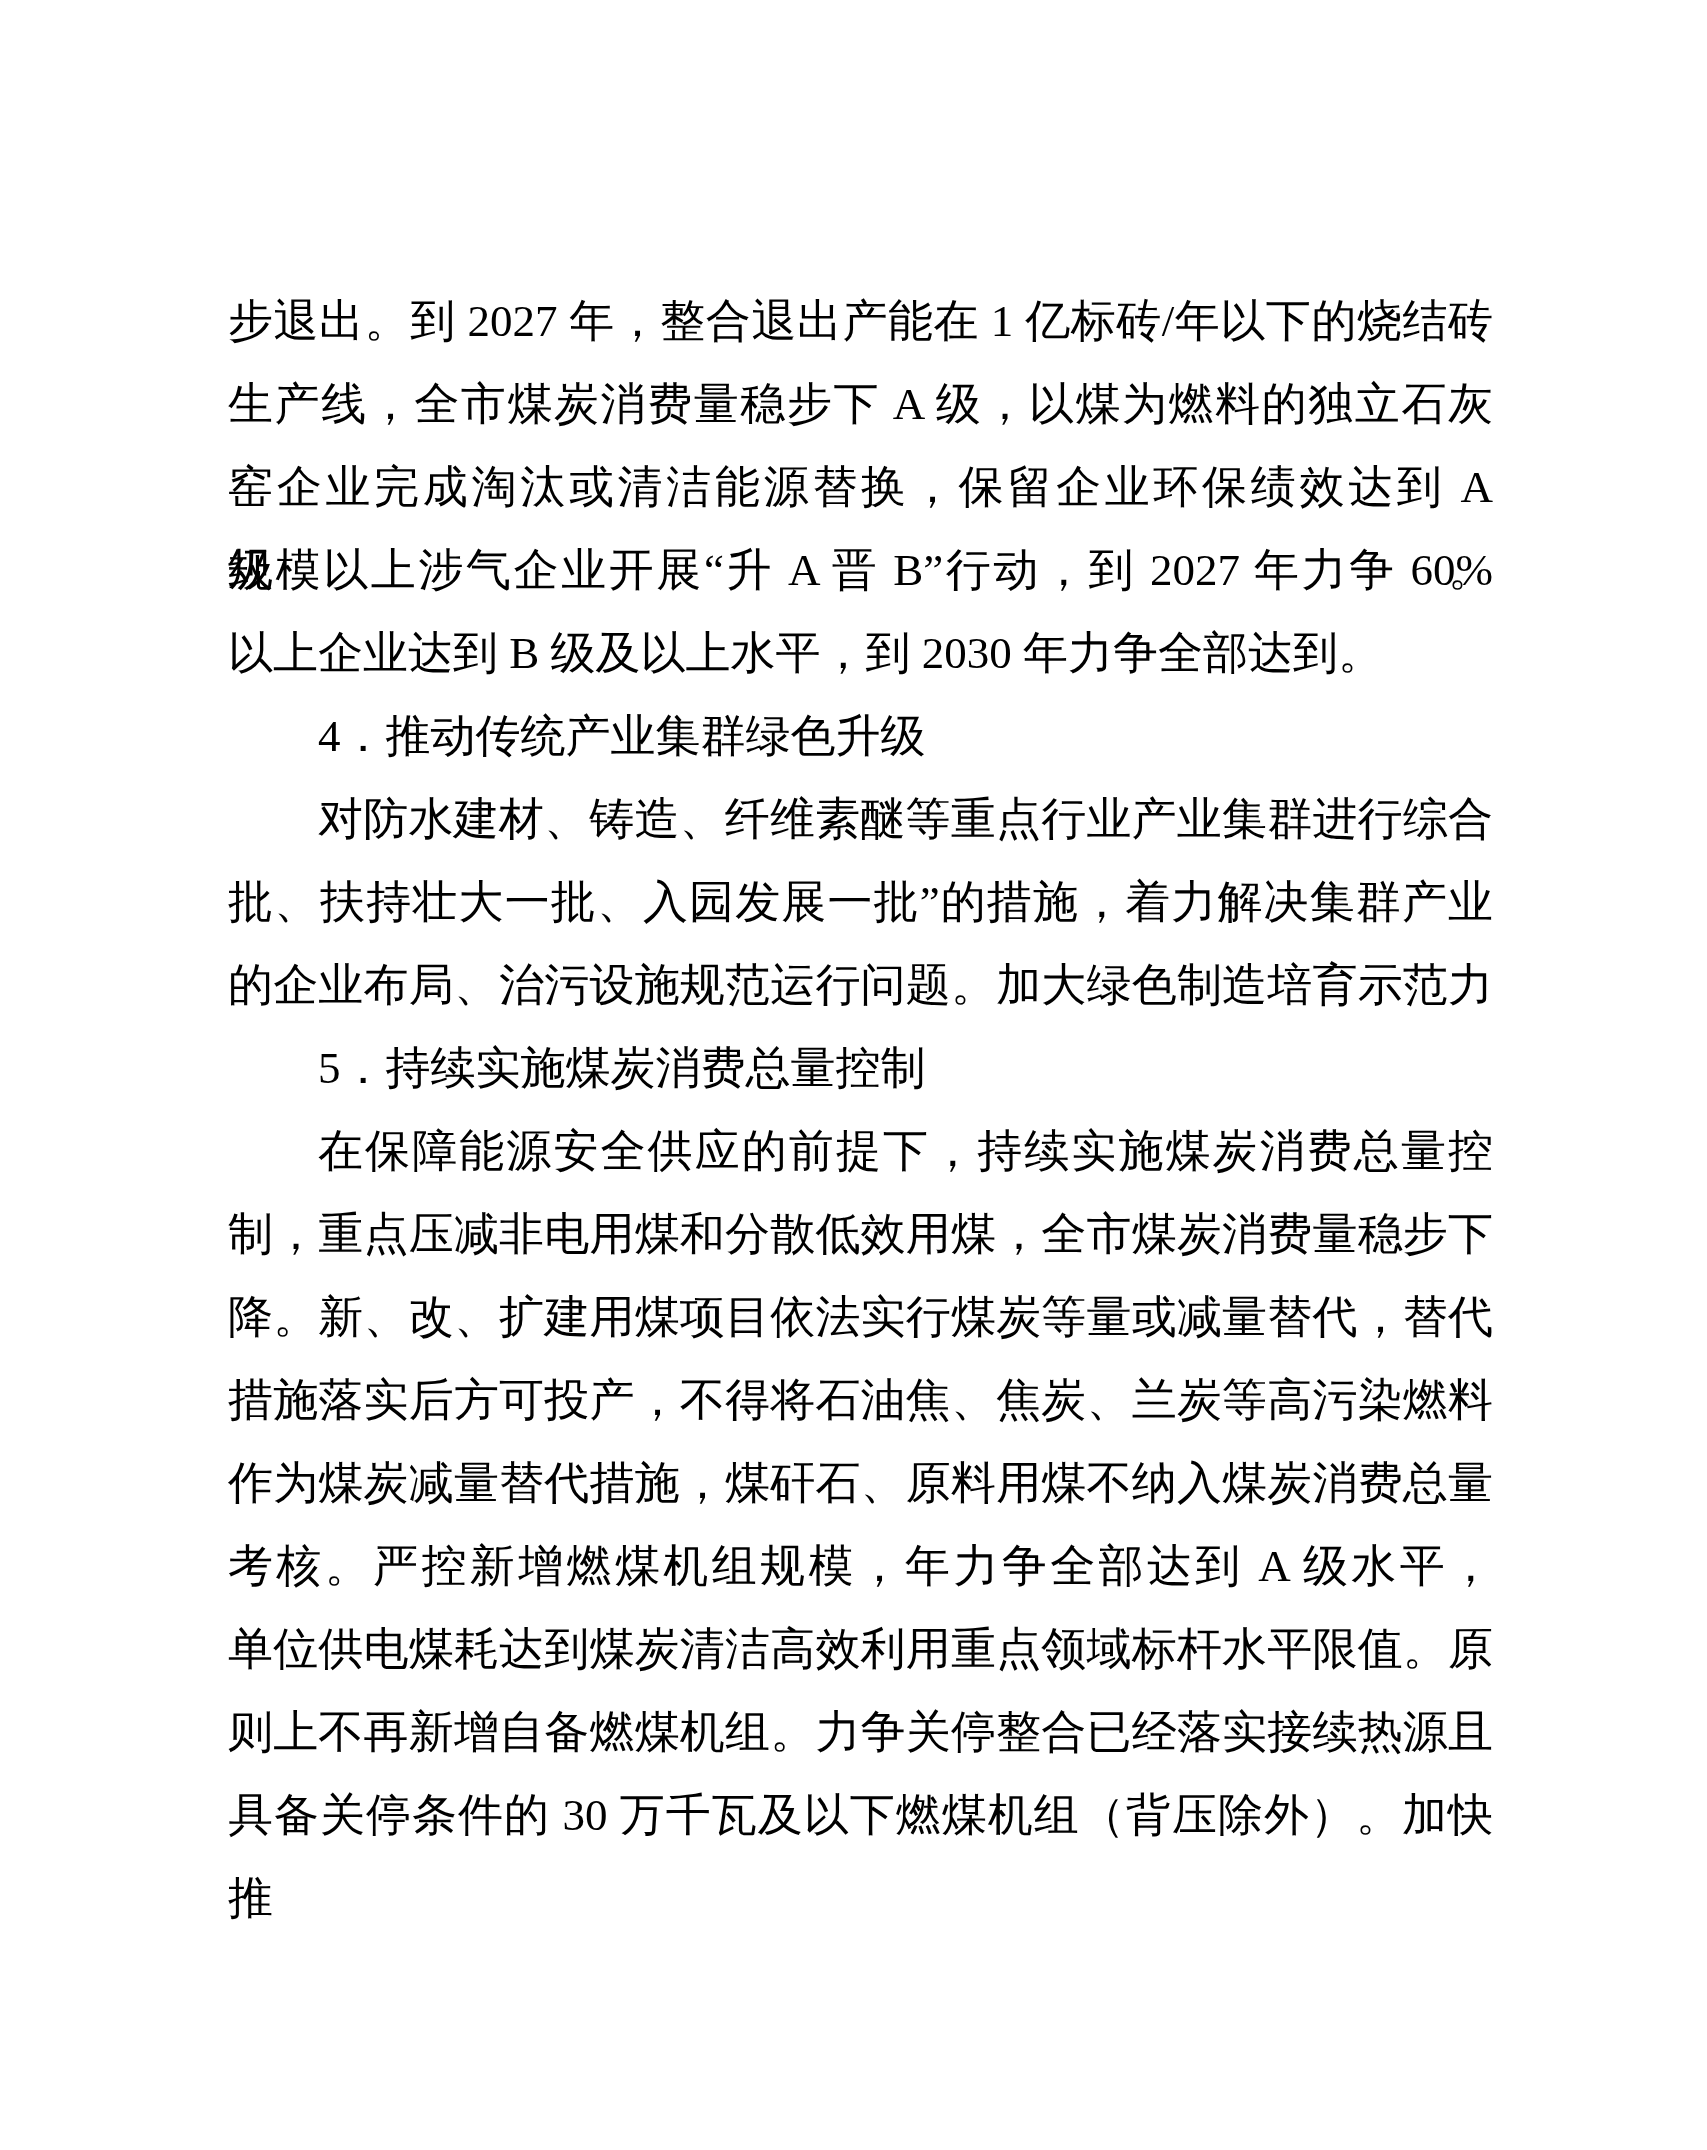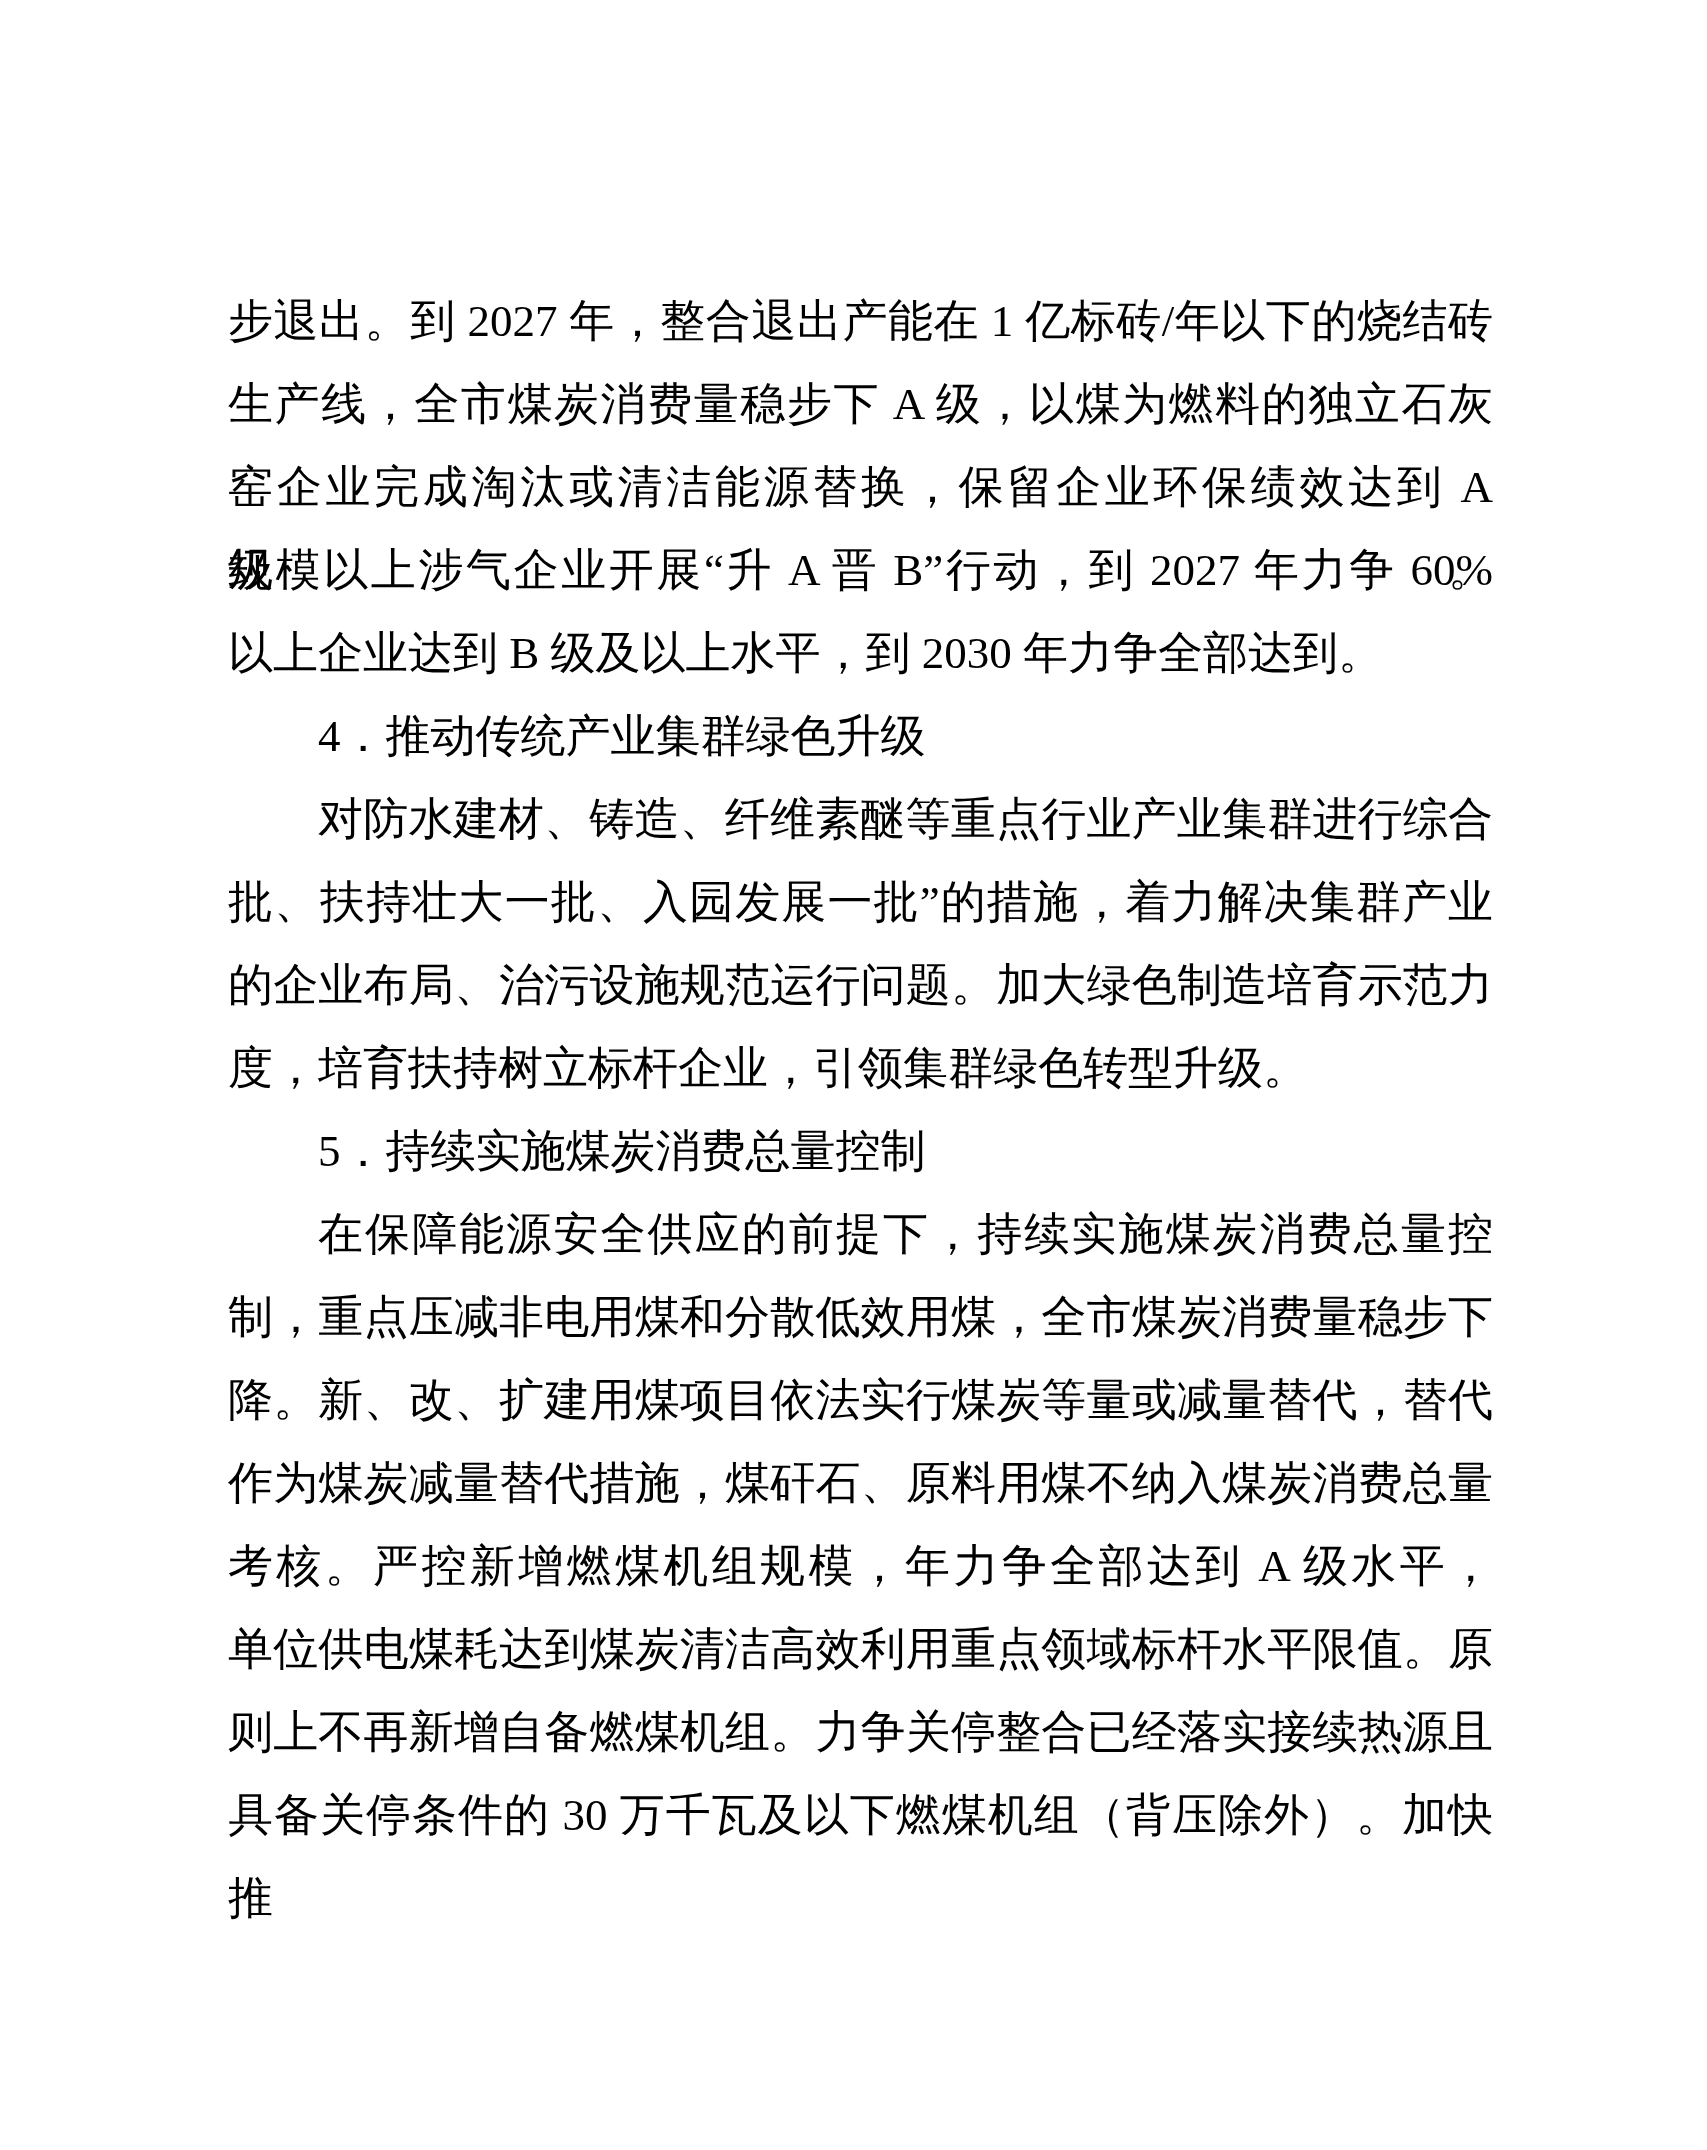"度，培育扶持树立标杆企业，引领集群绿色转型升级。" div.line { html: <div>度，培育扶持树立标杆企业，引领集群绿色转型升级。</div> -> none }
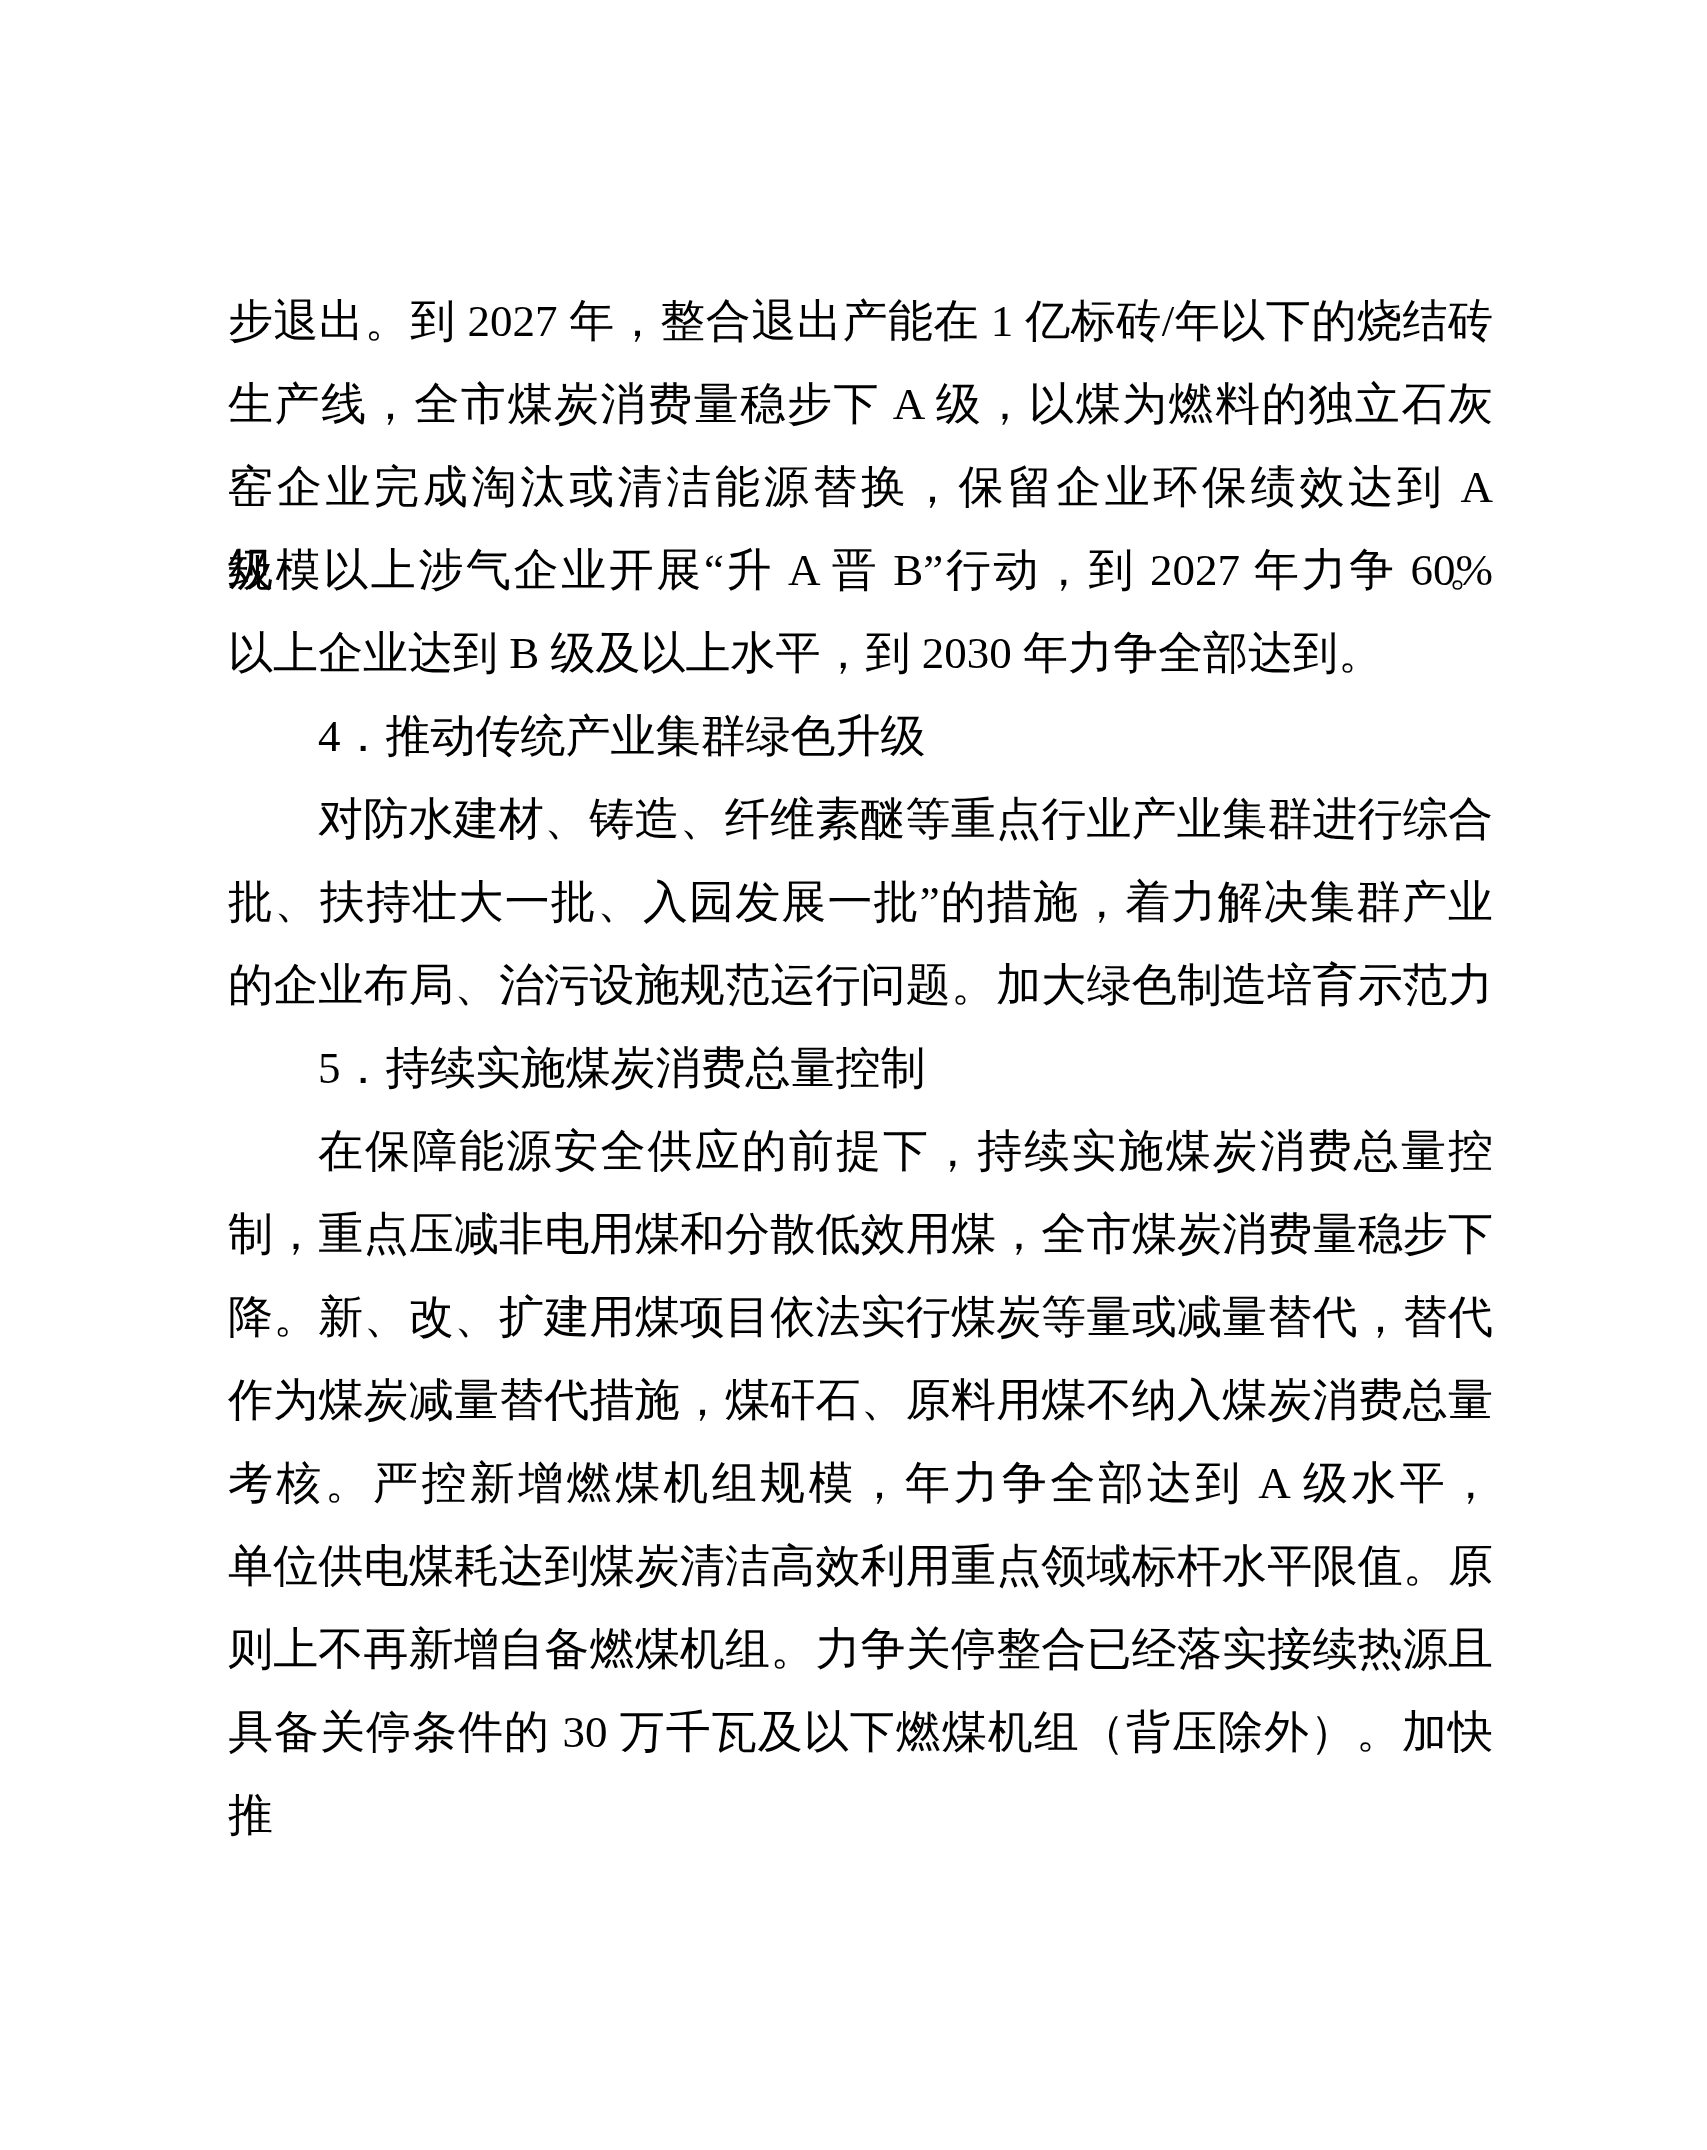"措施落实后方可投产，不得将石油焦、焦炭、兰炭等高污染燃料" div.line { html: none -> <div>措施落实后方可投产，不得将石油焦、焦炭、兰炭等高污染燃料</div> }
